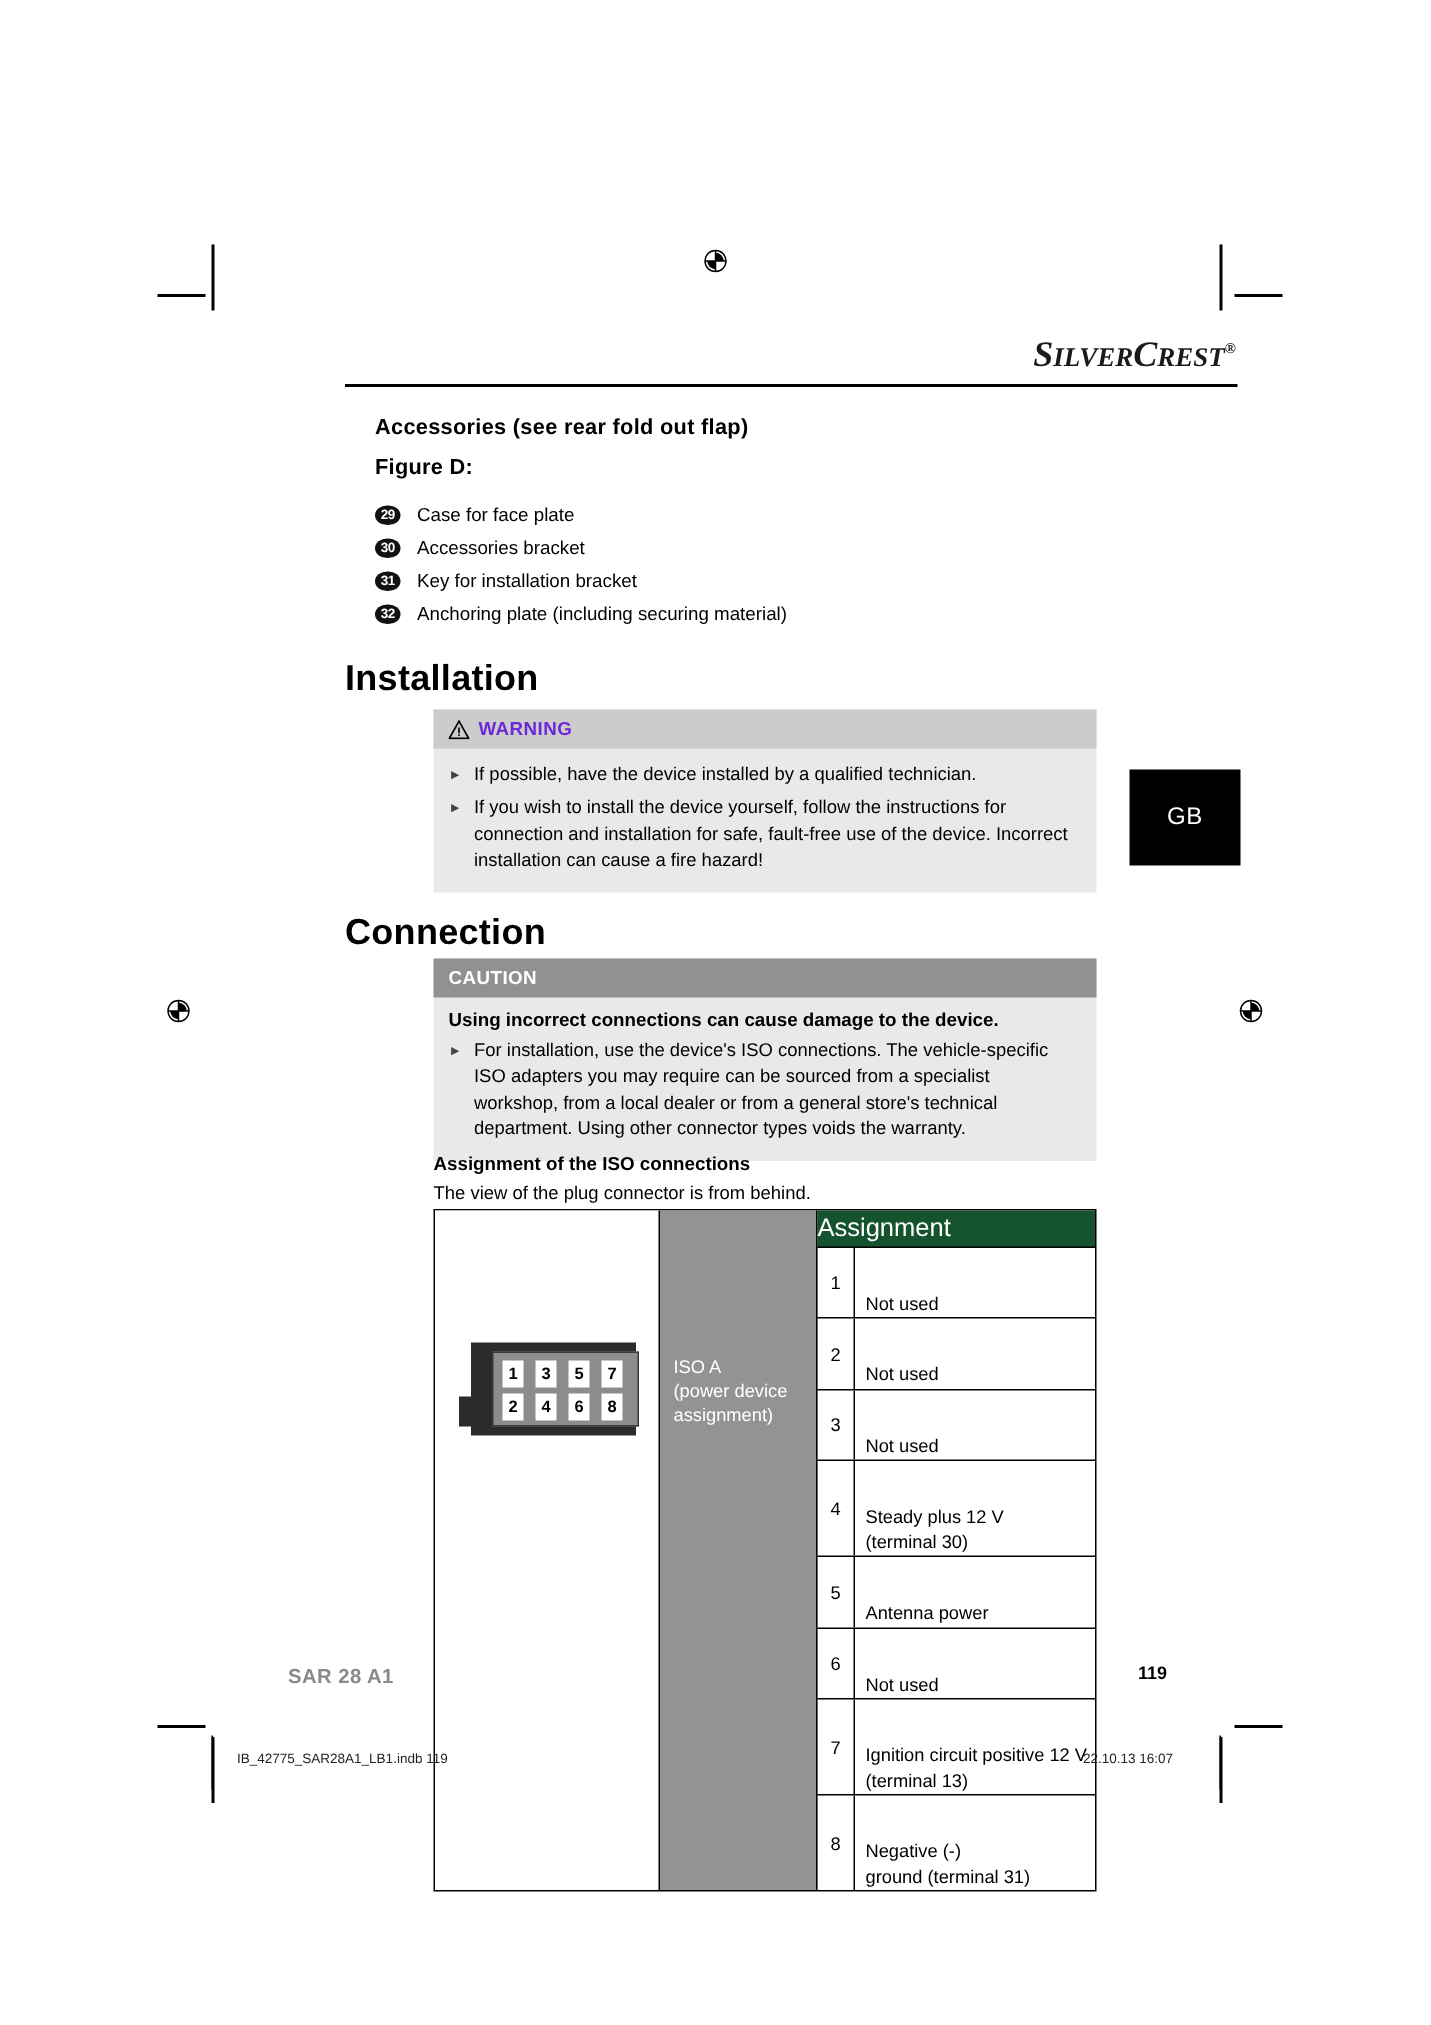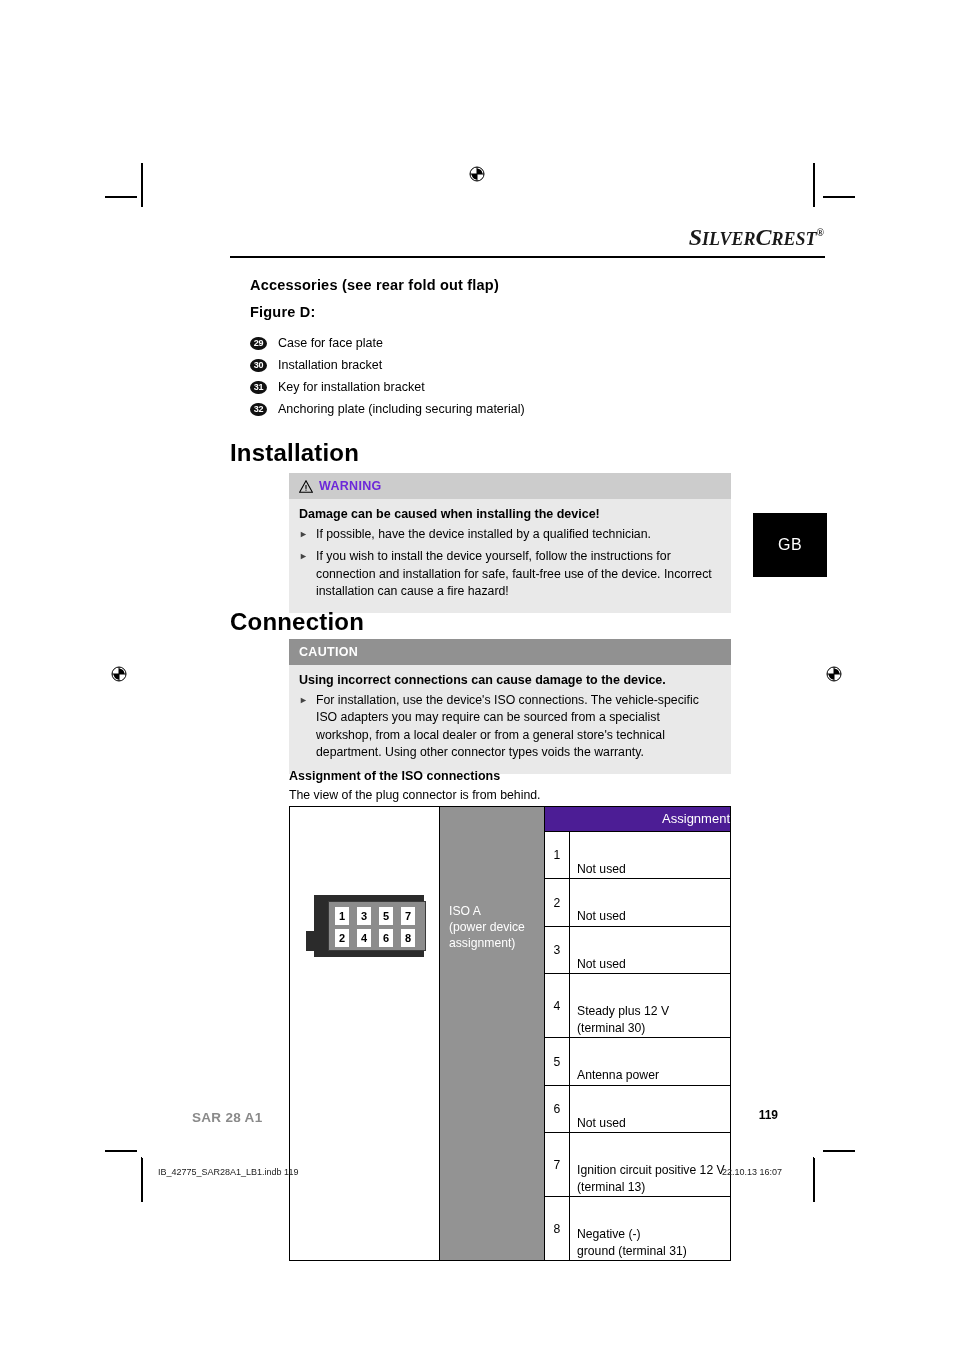"Installation bracket" span.acc-label { text: Installation -> Accessories }
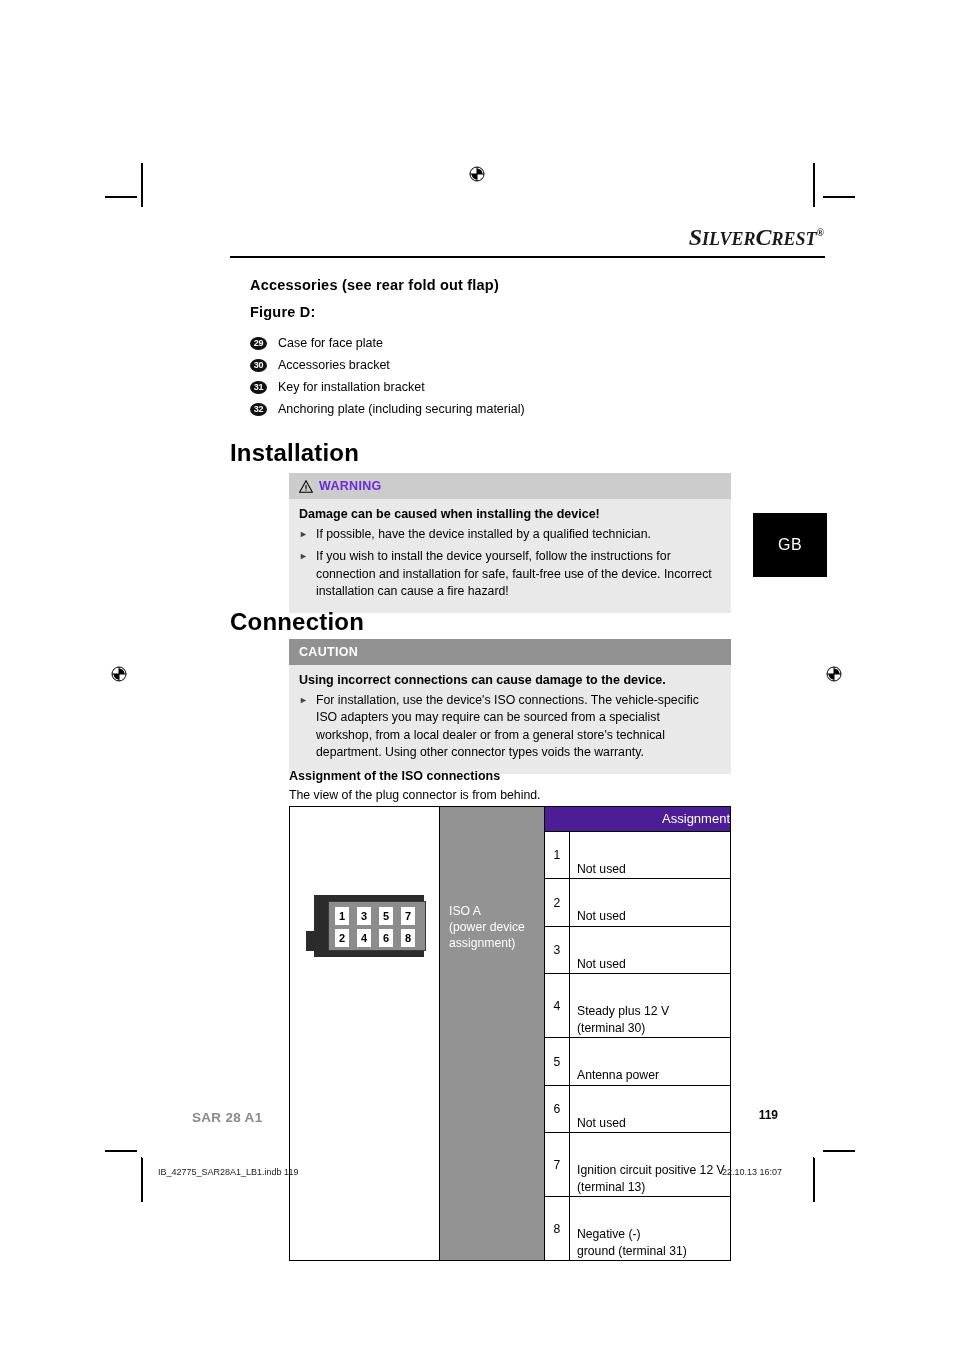"Damage can be caused when" div.notice-title { html: <div>Damage can be caused when installing the device!</div> -> none }
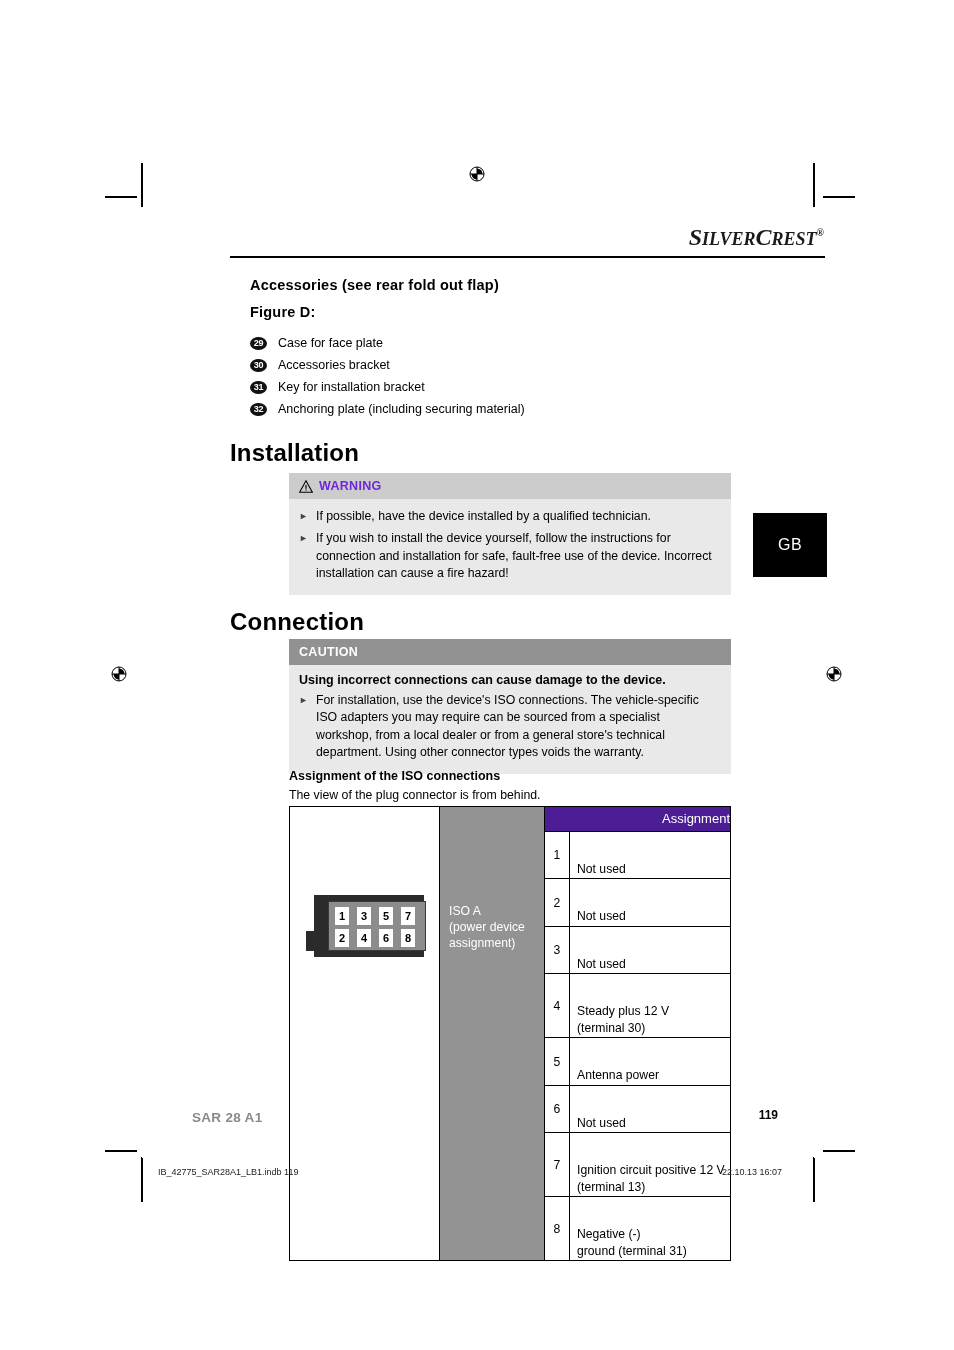"Assignment" .iso-head-row { background: #4c1d95 -> #14532d; font-size: 13px -> 17px; text-align: right -> left }
